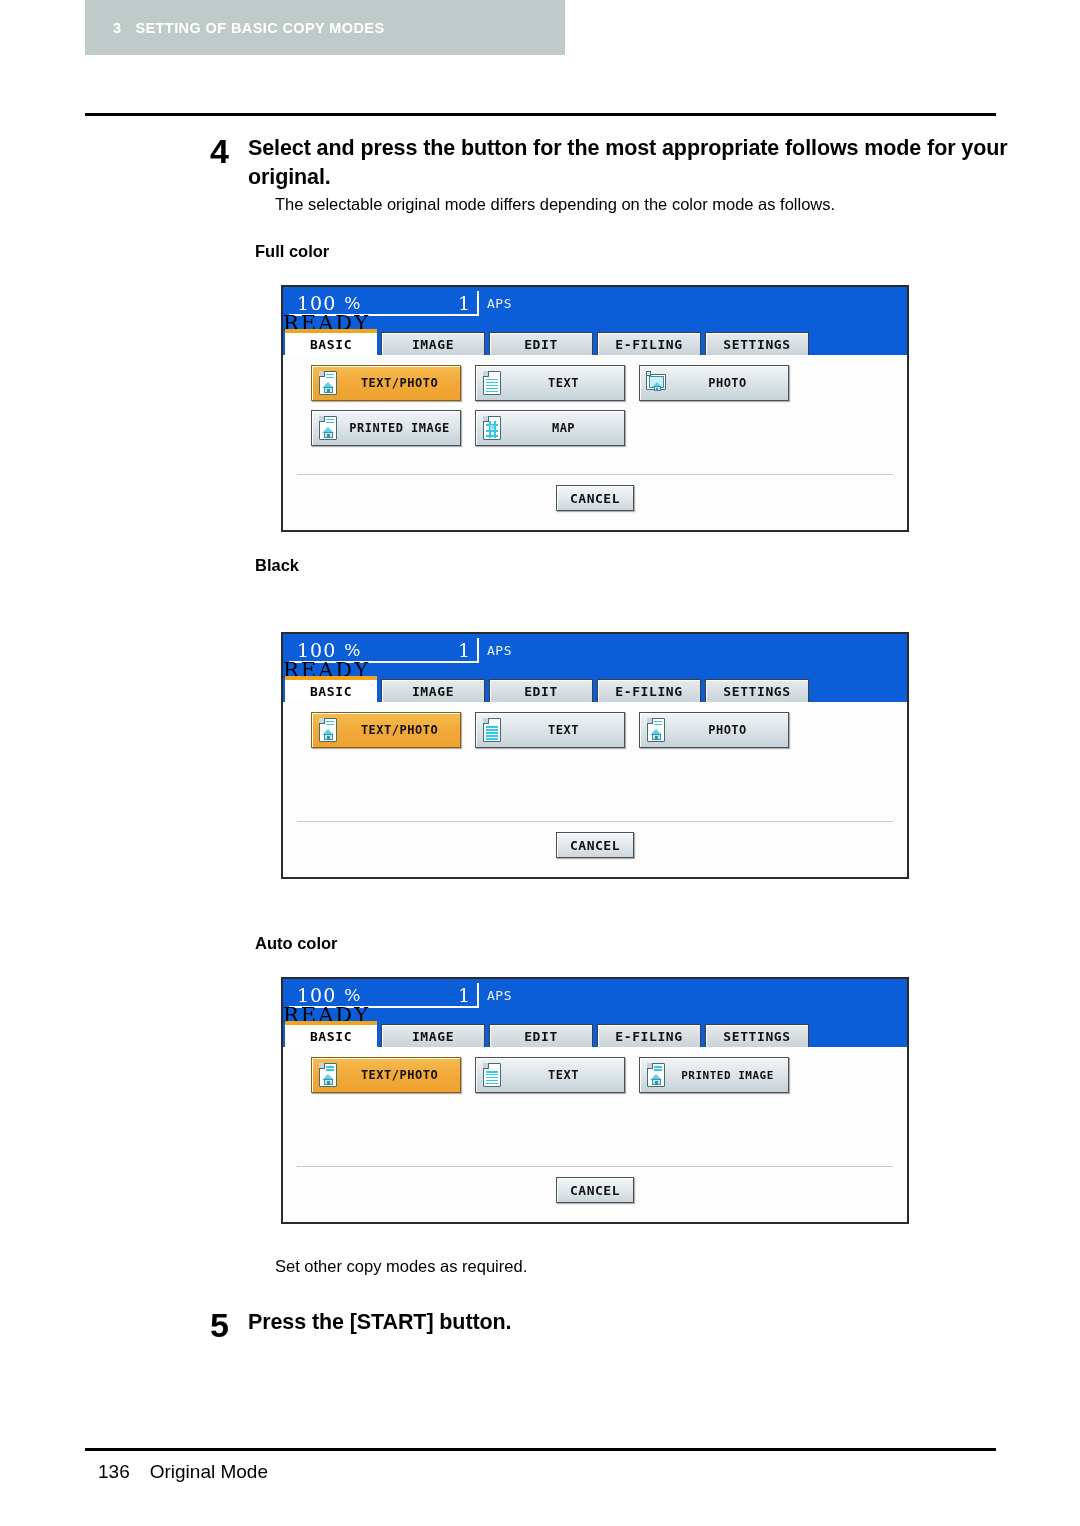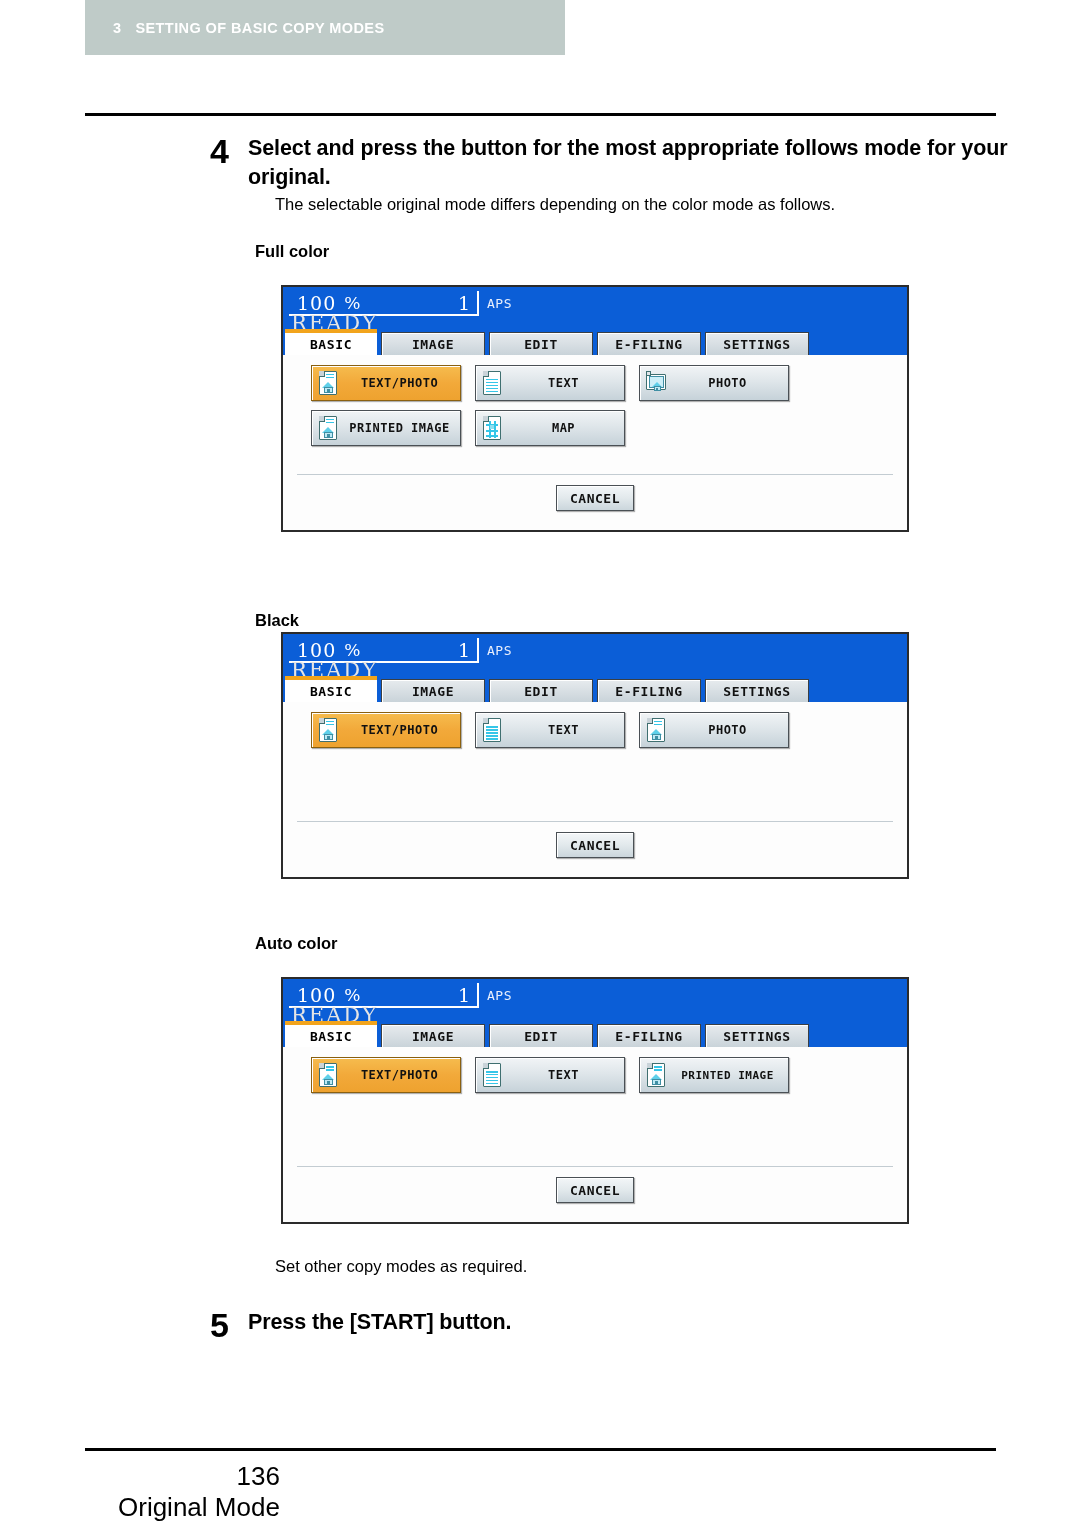"READY" .ready-label { color: #e5e5e5 -> #000000; left: 8px -> 0 }
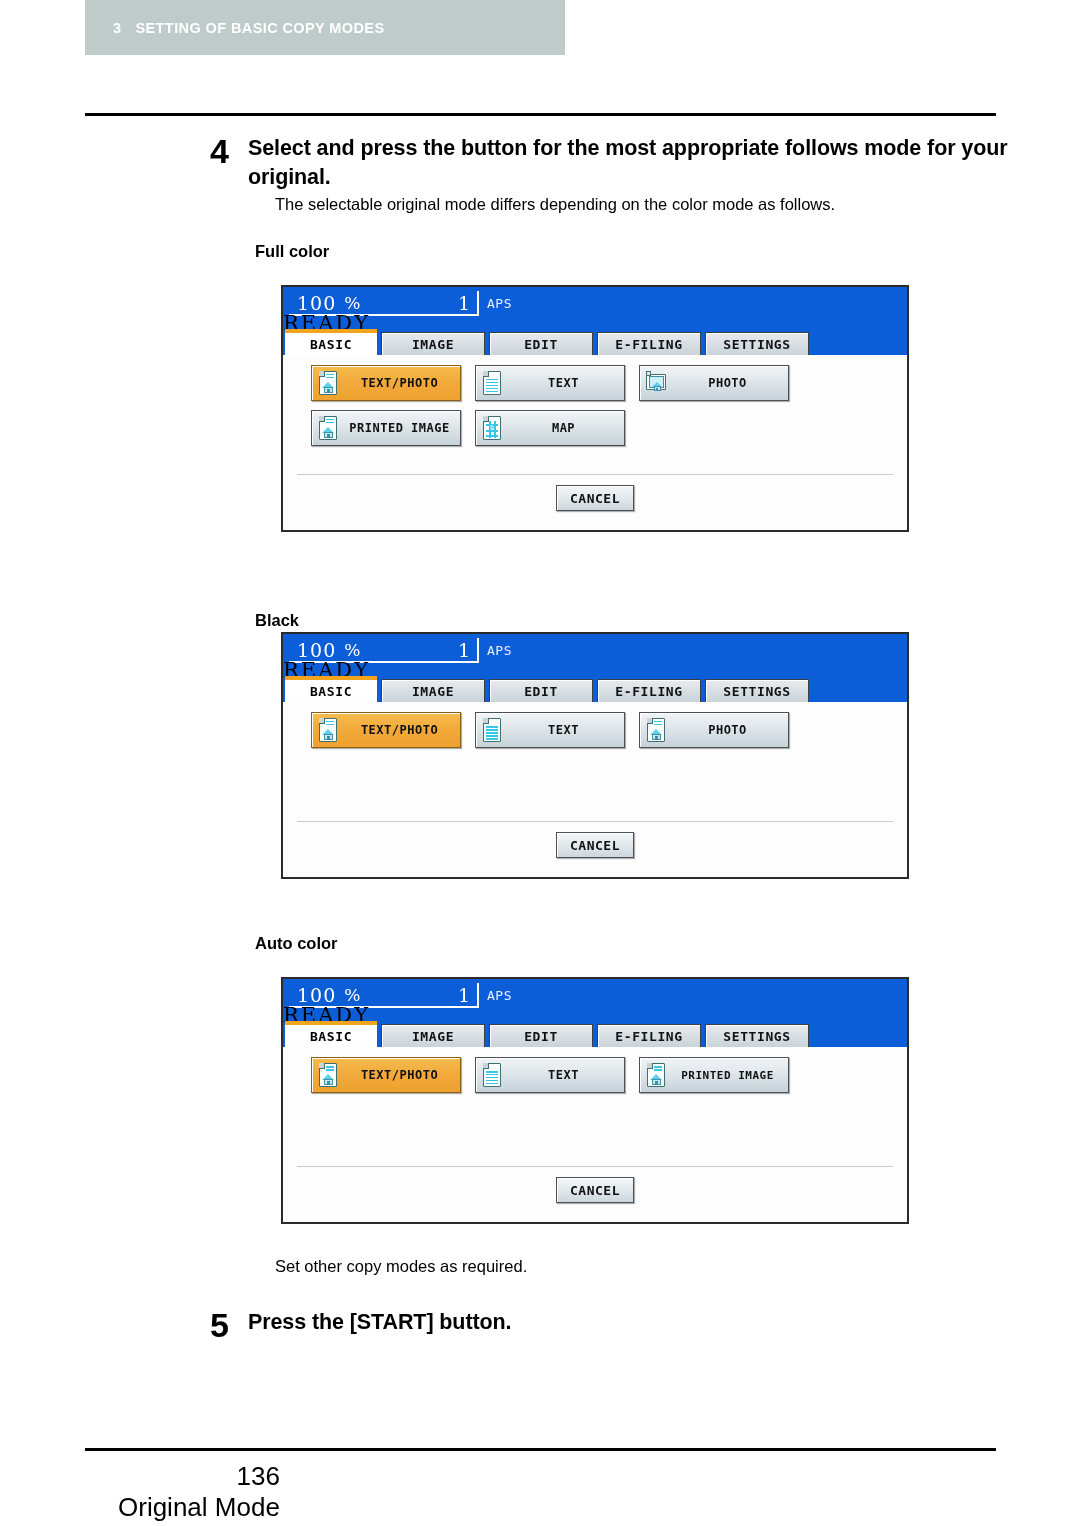"Black" #lbl-black { top: 611px -> 556px }
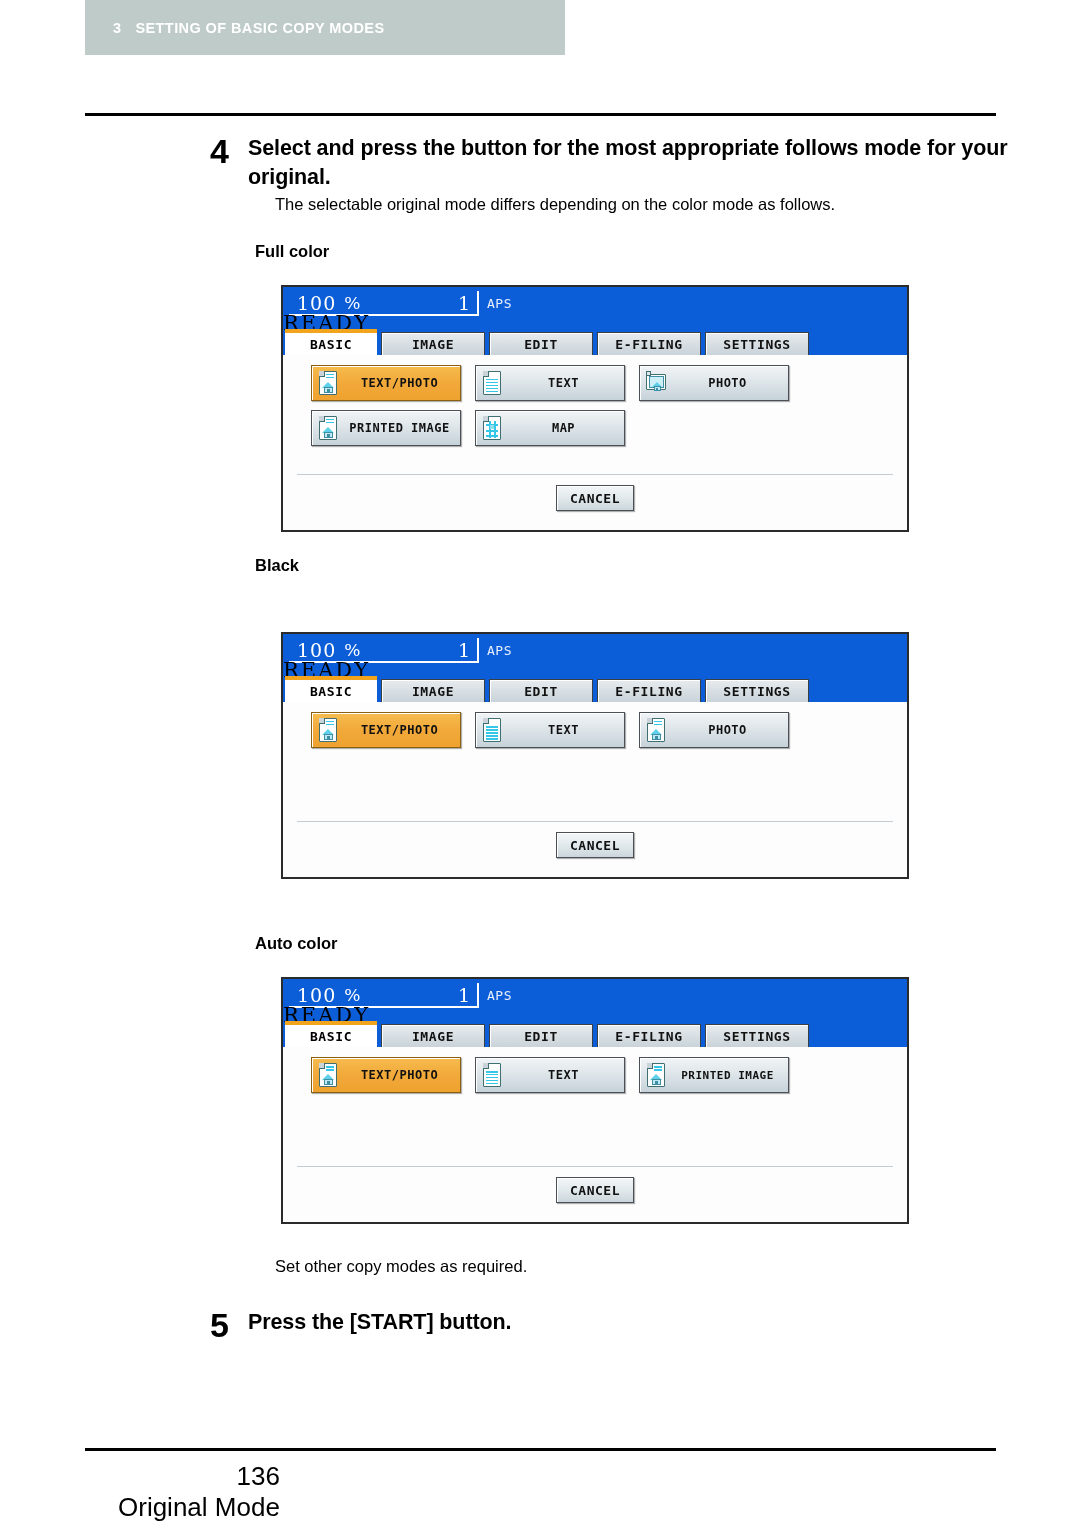"136" .footer { align-items: flex-end -> flex-start; flex-direction: column -> none; font-size: 26px -> 19px }
